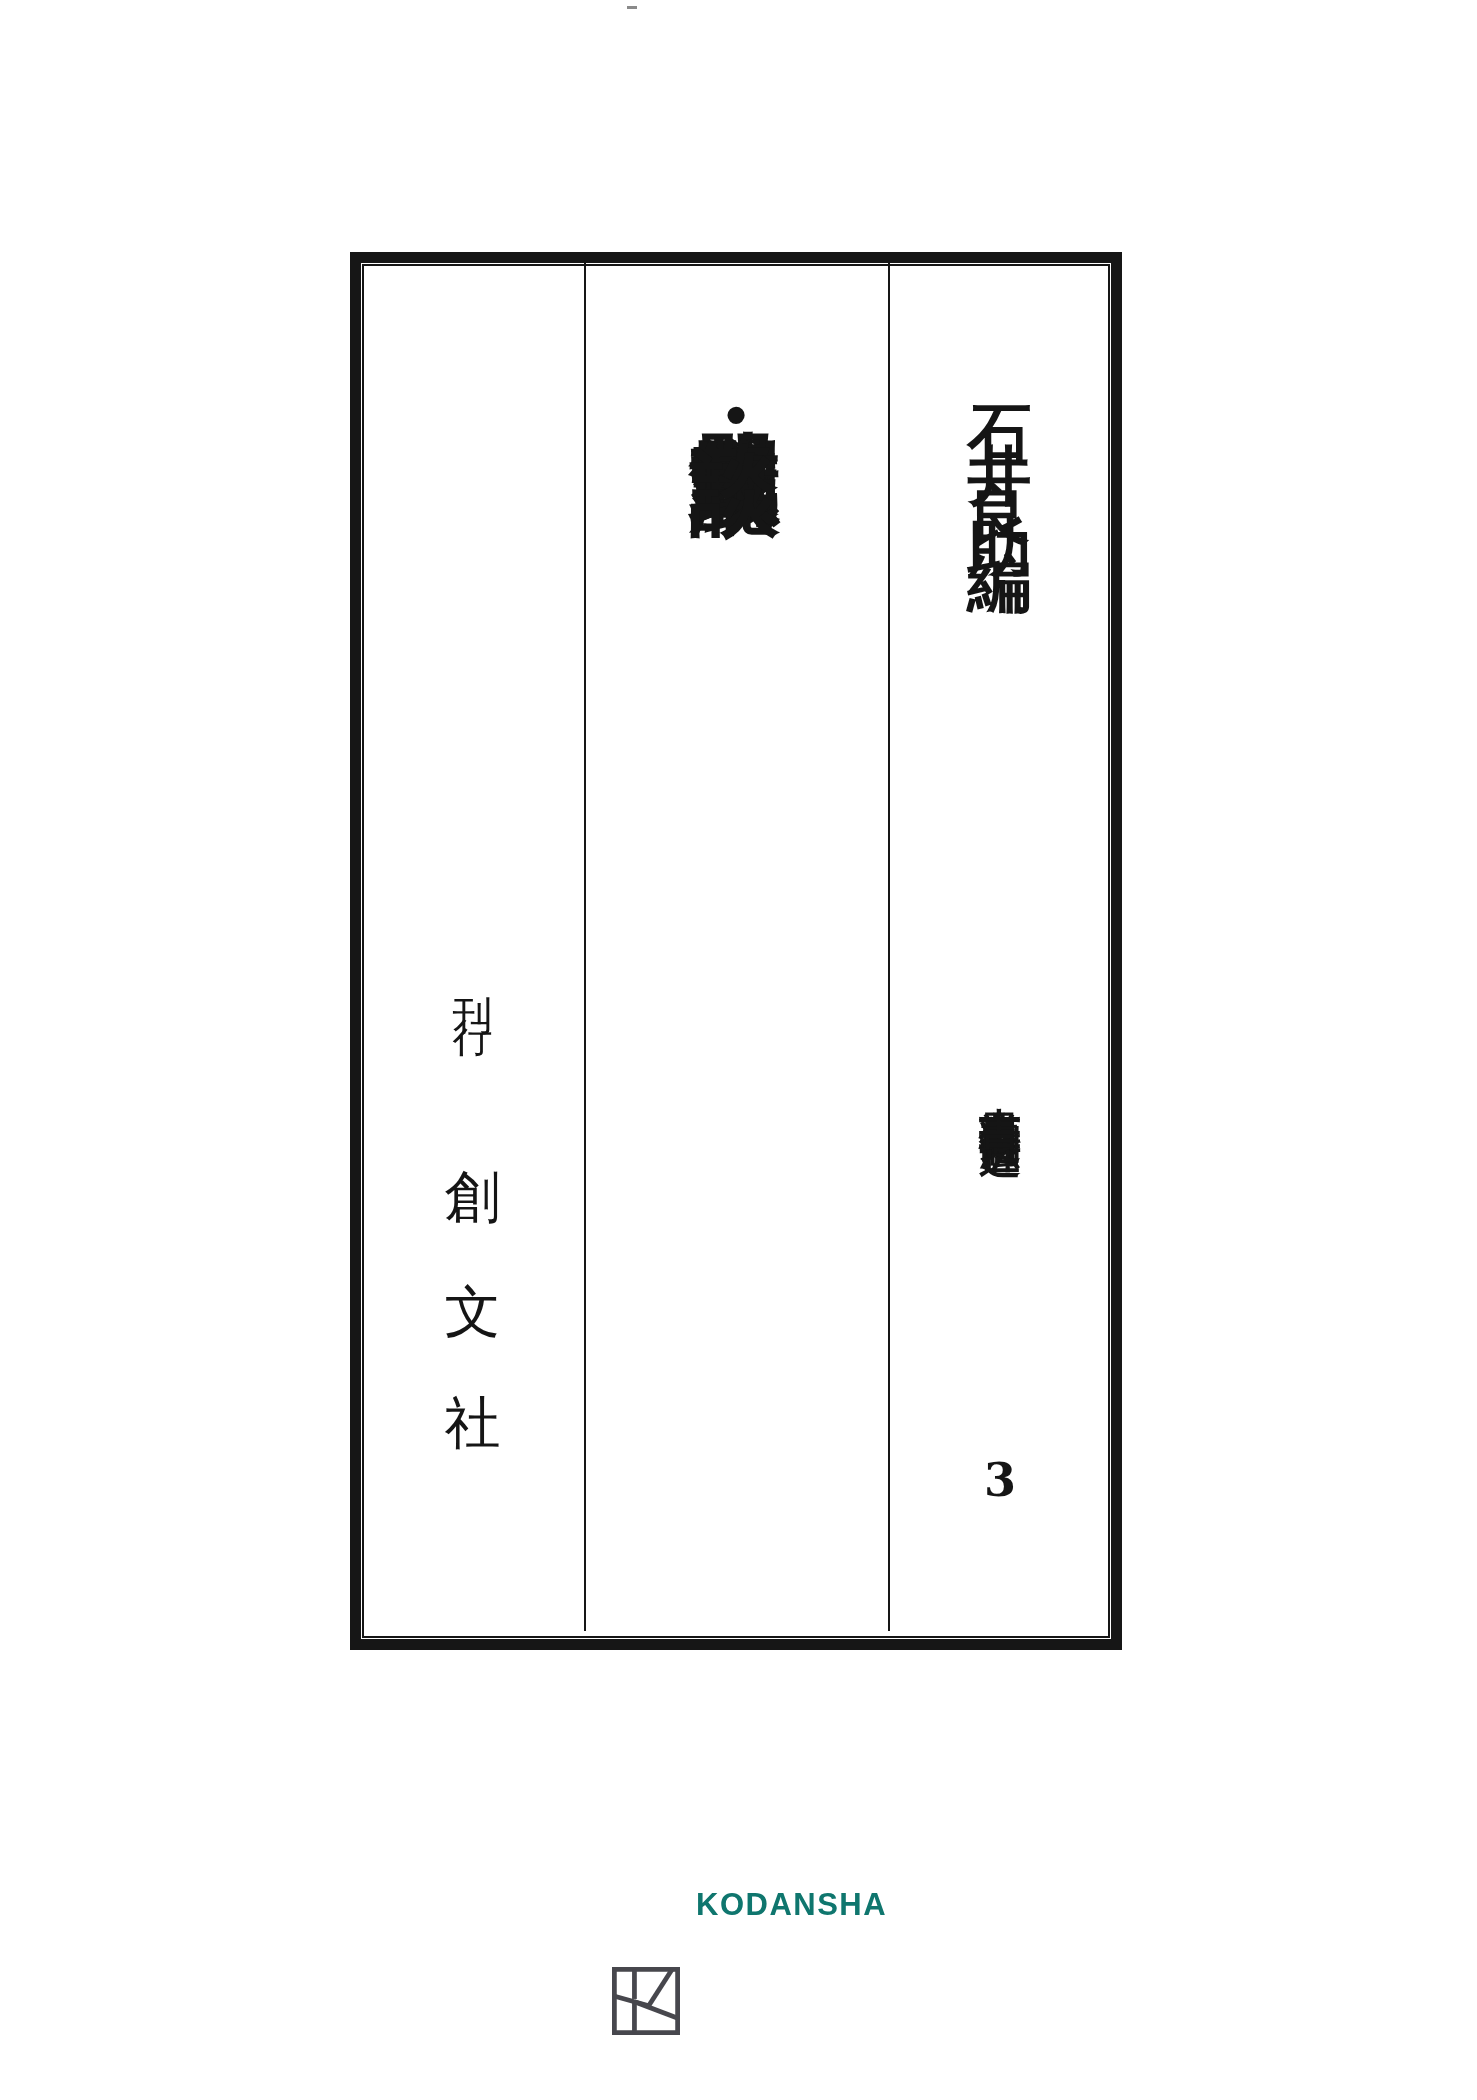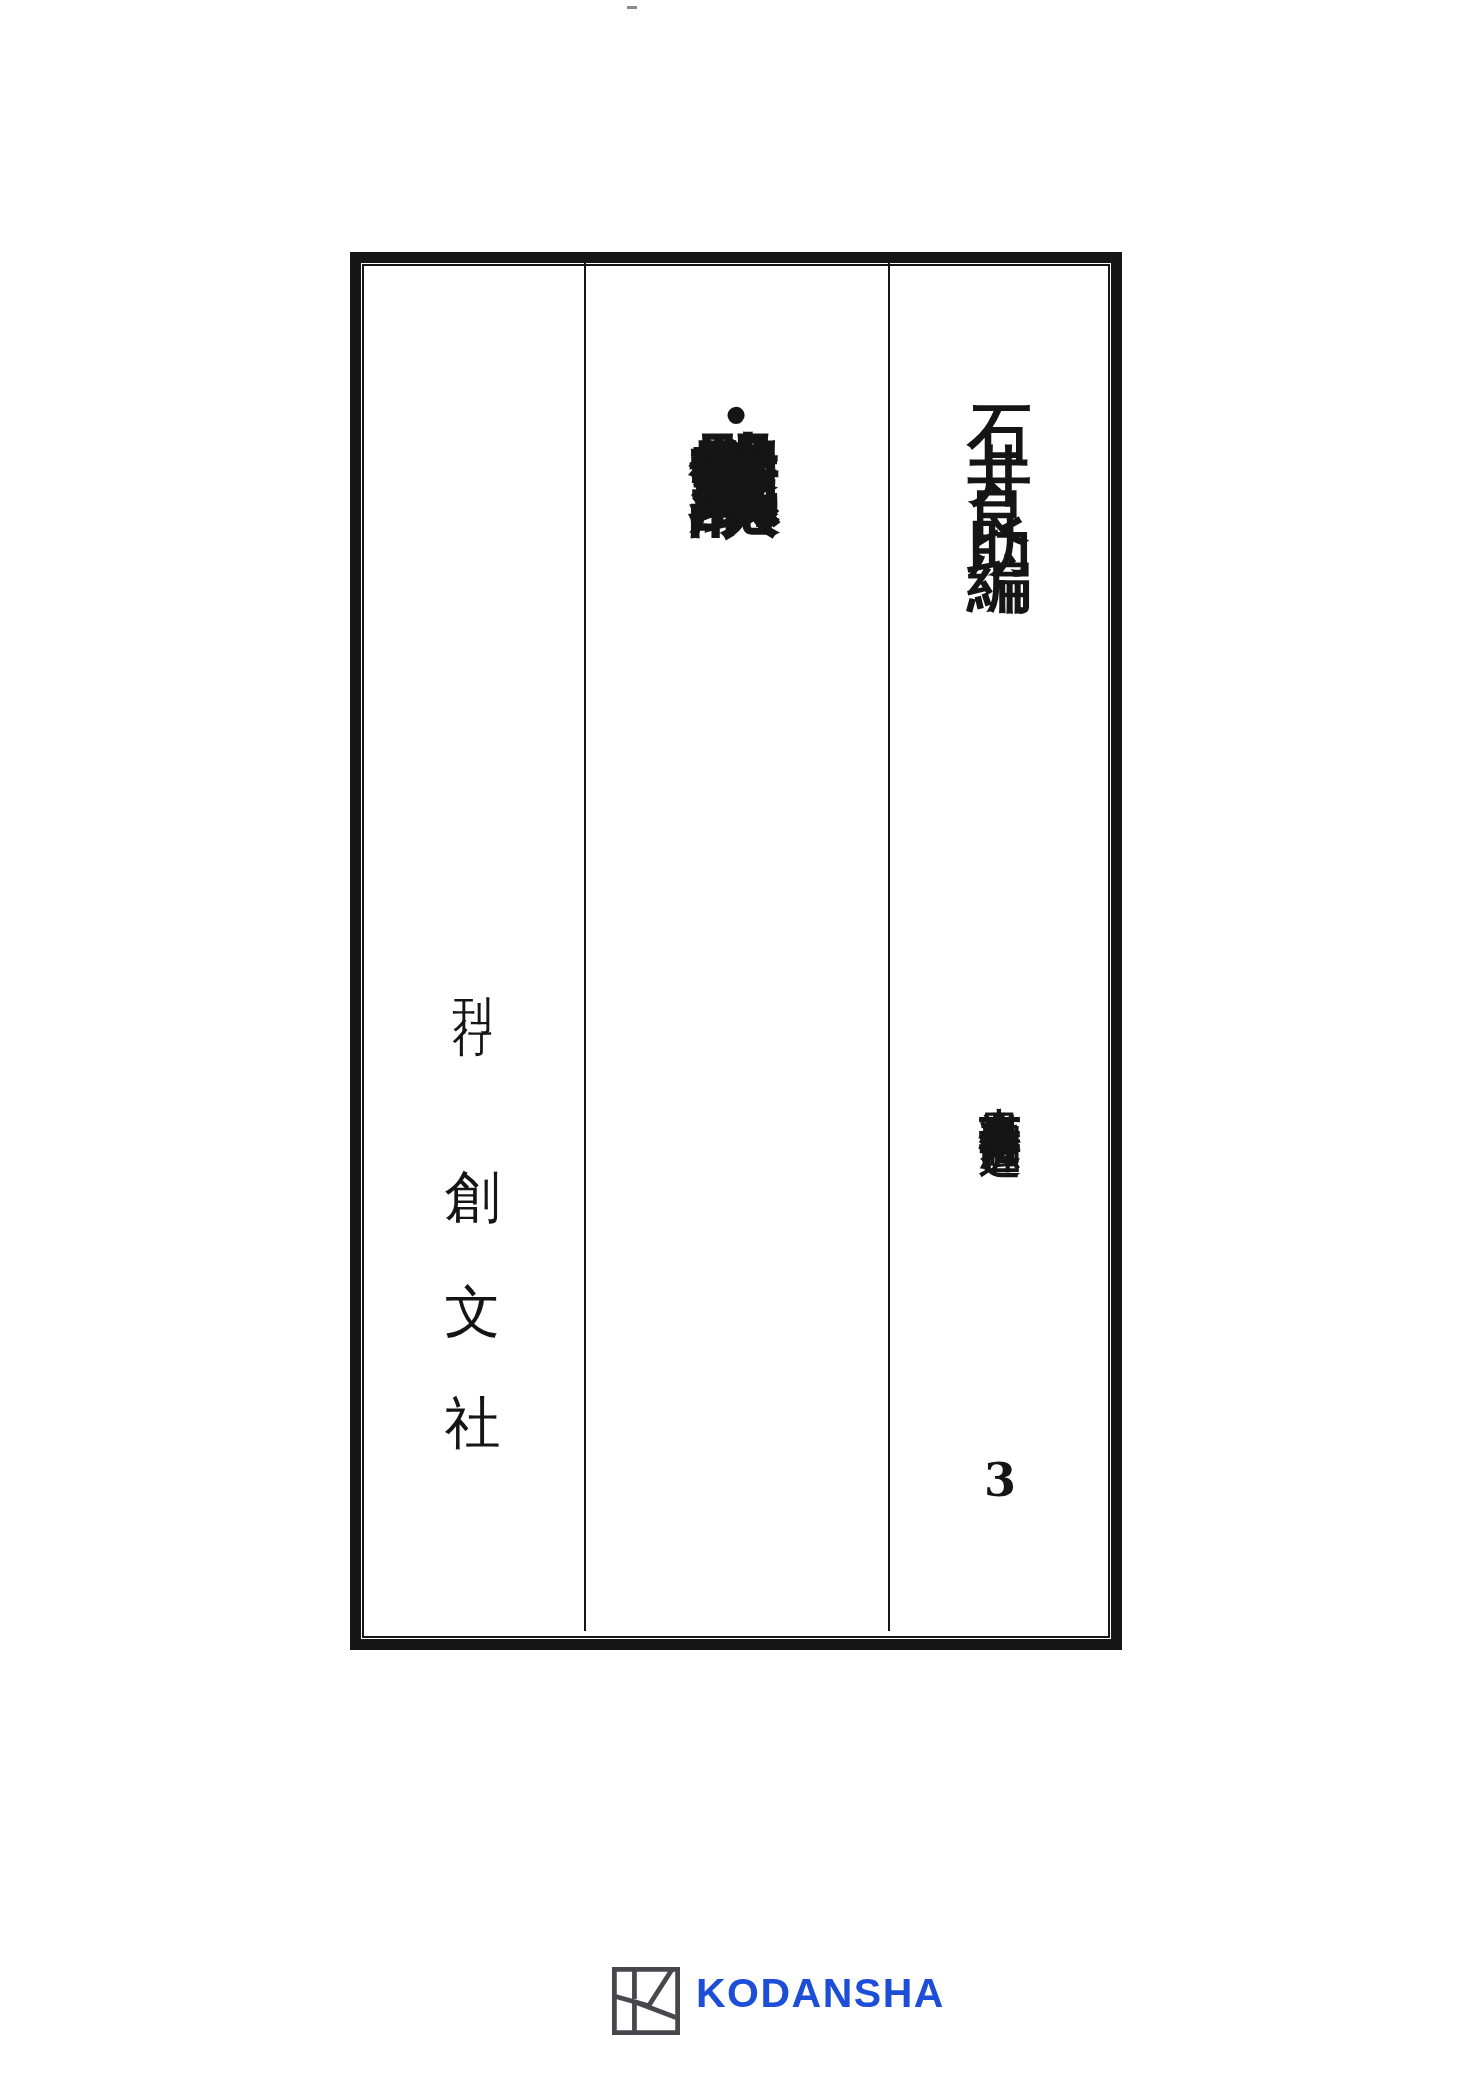"KODANSHA" .logo-word { color: #1d4ed8 -> #0f766e; font-size: 41px -> 31px; top: 1976px -> 1888px }
